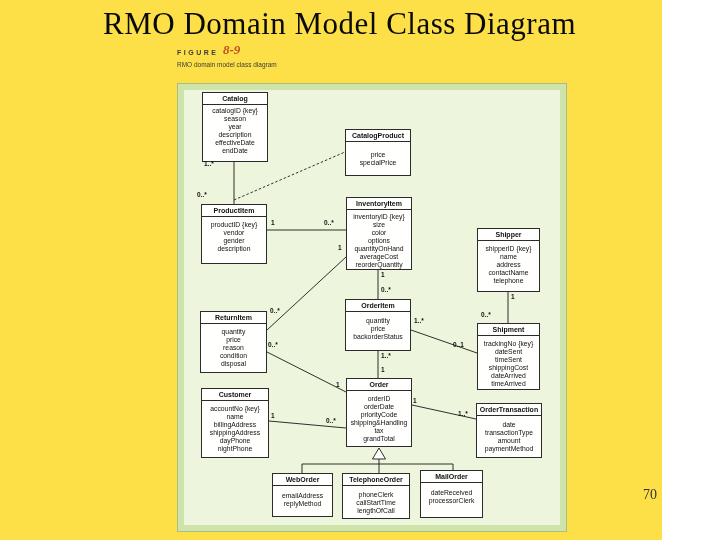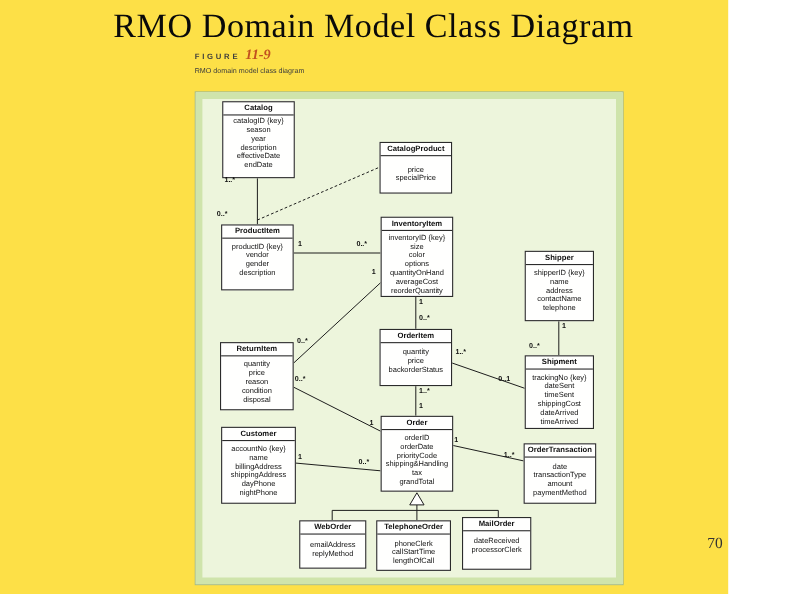"11-9" span.fig-num { text: 11-9 -> 8-9 }
